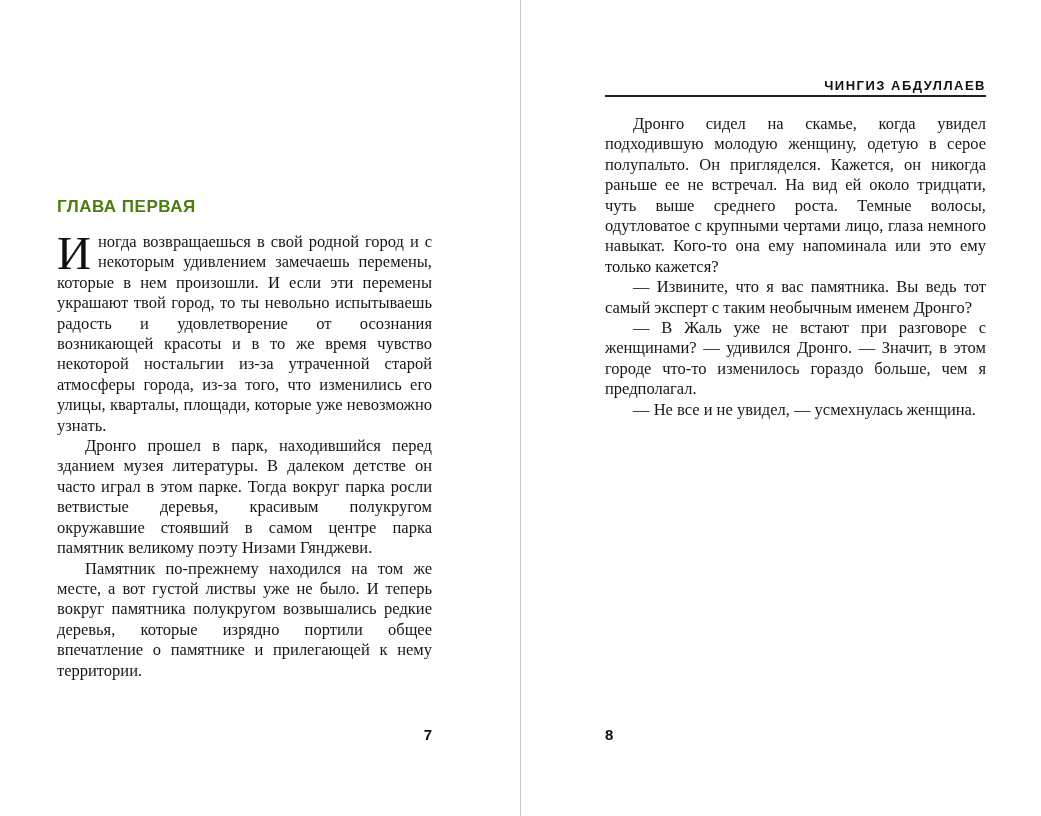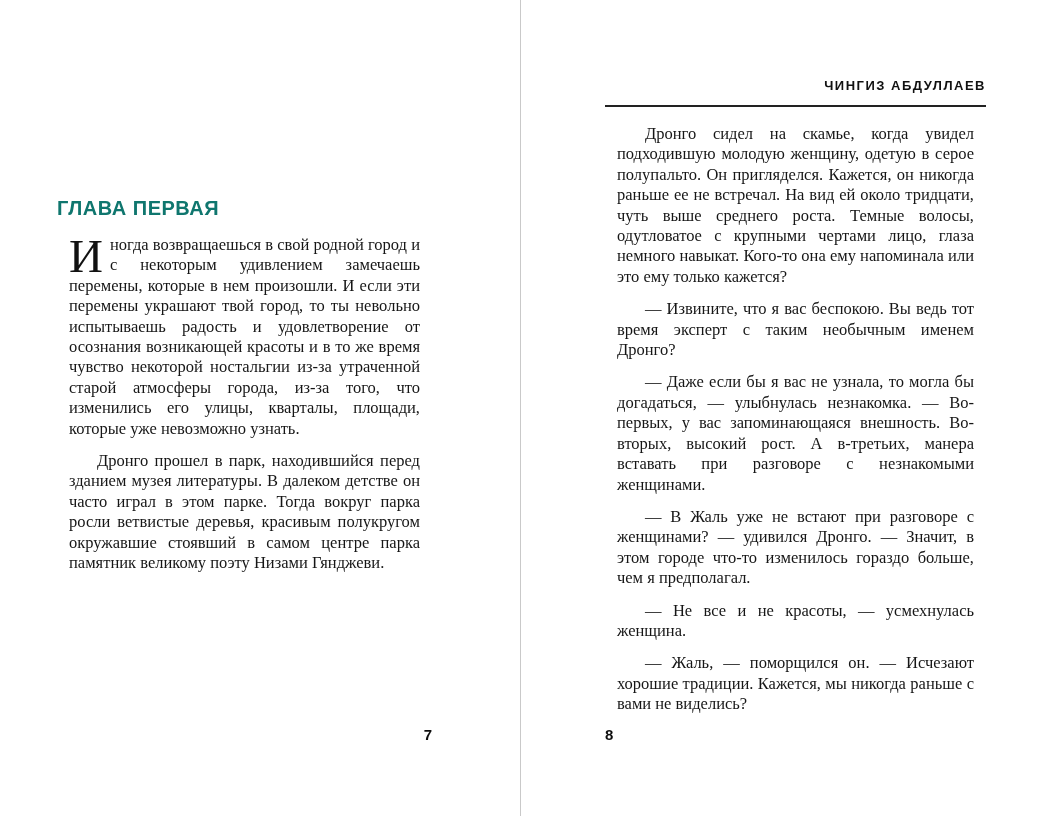"ЧИНГИЗ АБДУЛЛАЕВ" .running-header { padding-bottom: 12px -> 2px }
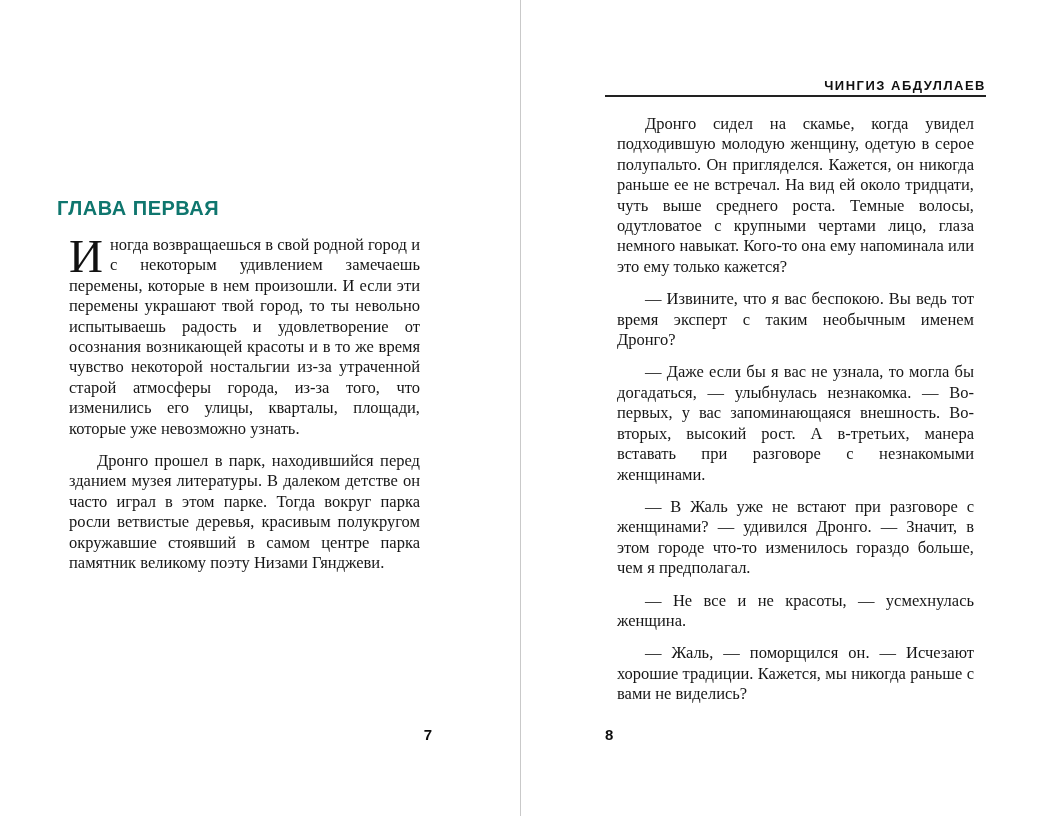"Дронго сидел на скамье, когда" .body-text p { margin: 12px -> 0 }
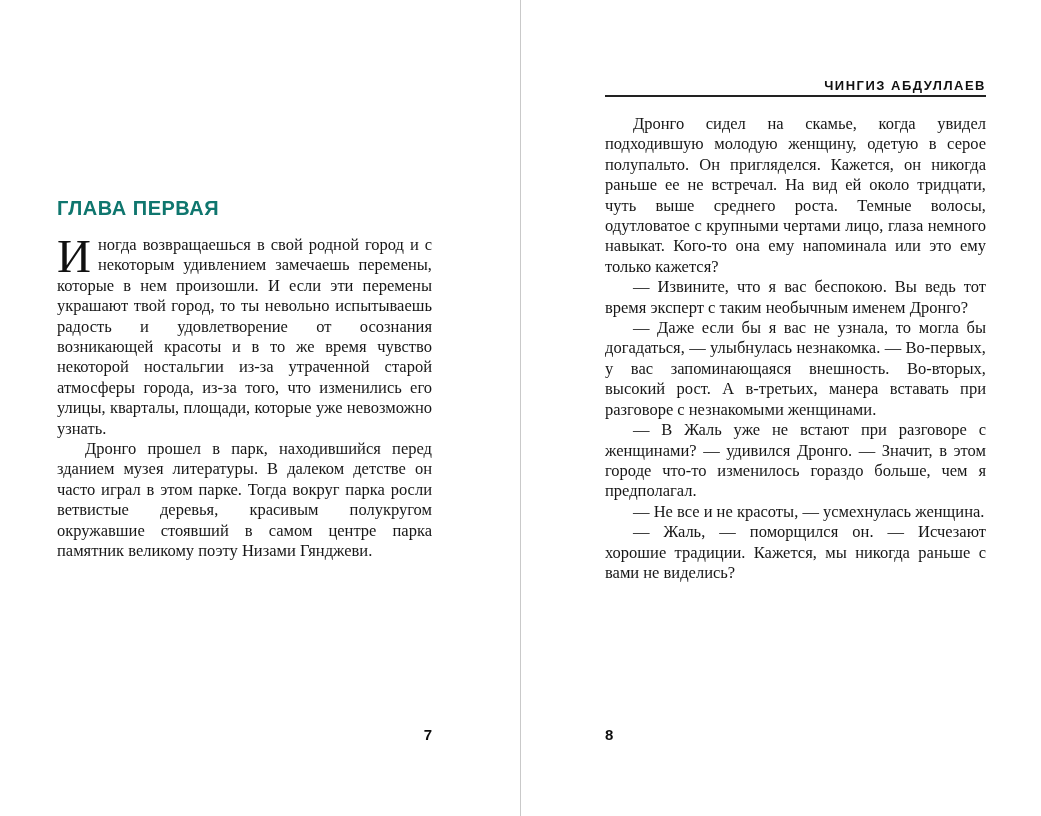"ГЛАВА ПЕРВАЯ" .chapter-title { color: #0f766e -> #4d7c0f; font-size: 20px -> 17px }
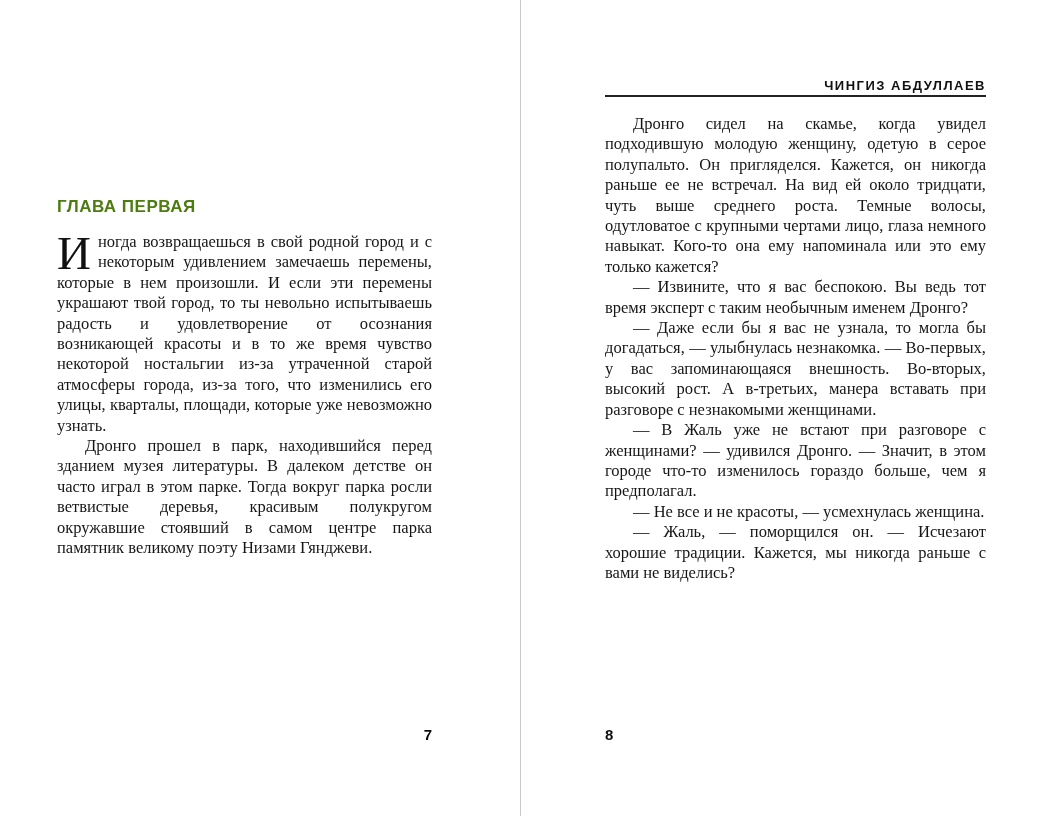"— Извините, что я вас" p { text: беспокою. Вы ведь тот время -> памятника. Вы ведь тот самый }
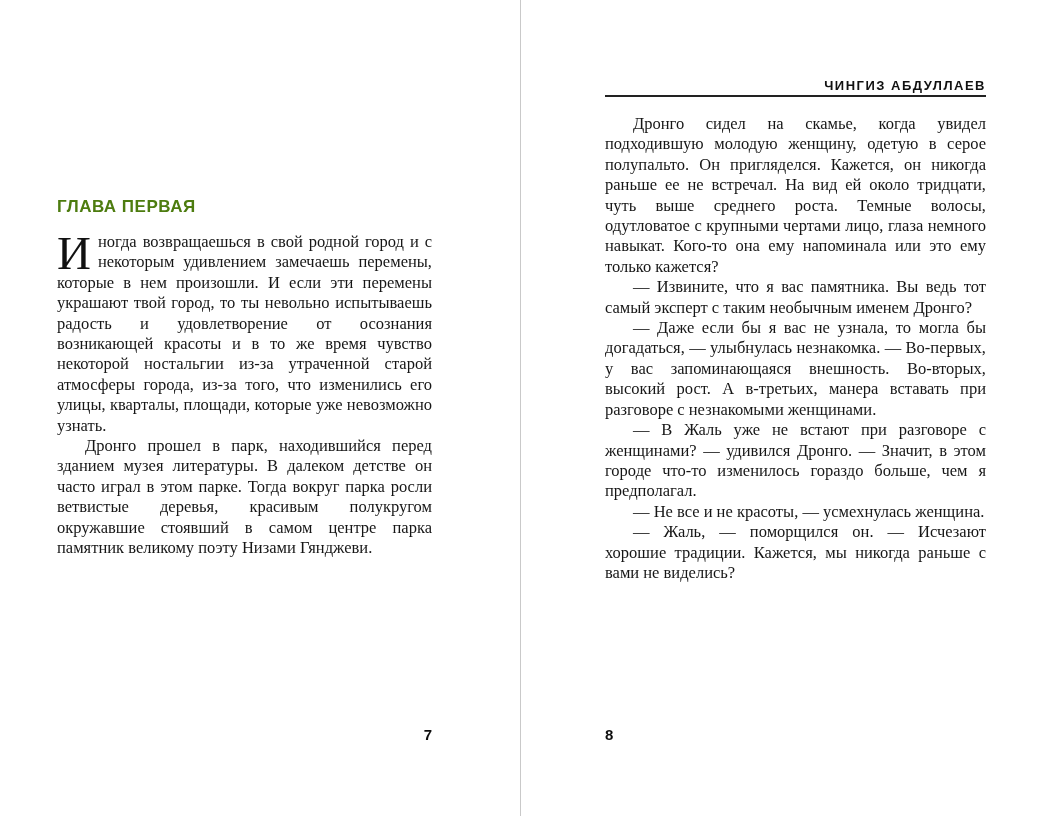"— Даже если бы я" p { html: <p>— Даже если бы я вас не узнала, то могла бы догадаться, — улыбнулась незнакомка. — Во-первых, у вас запоминающаяся внешность. Во-вторых, высокий рост. А в-третьих, манера вставать при разговоре с незнакомыми женщинами.</p> -> none }
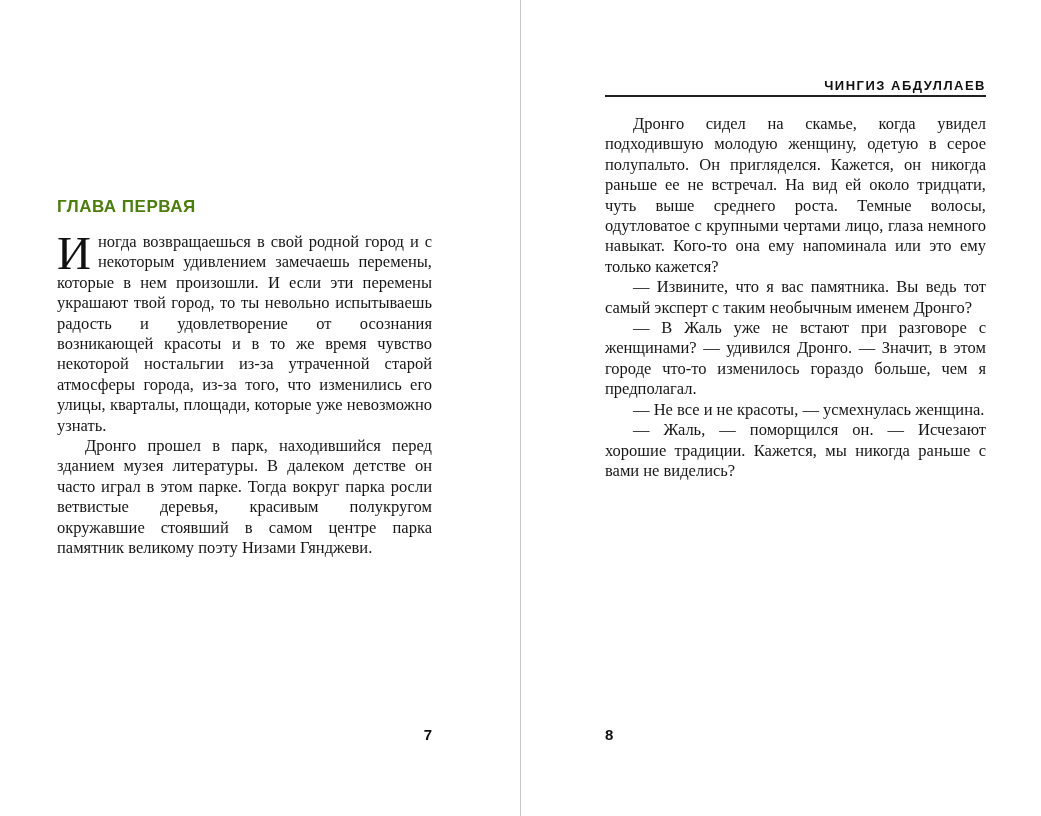"— Не все и не" p { text: красоты -> увидел }
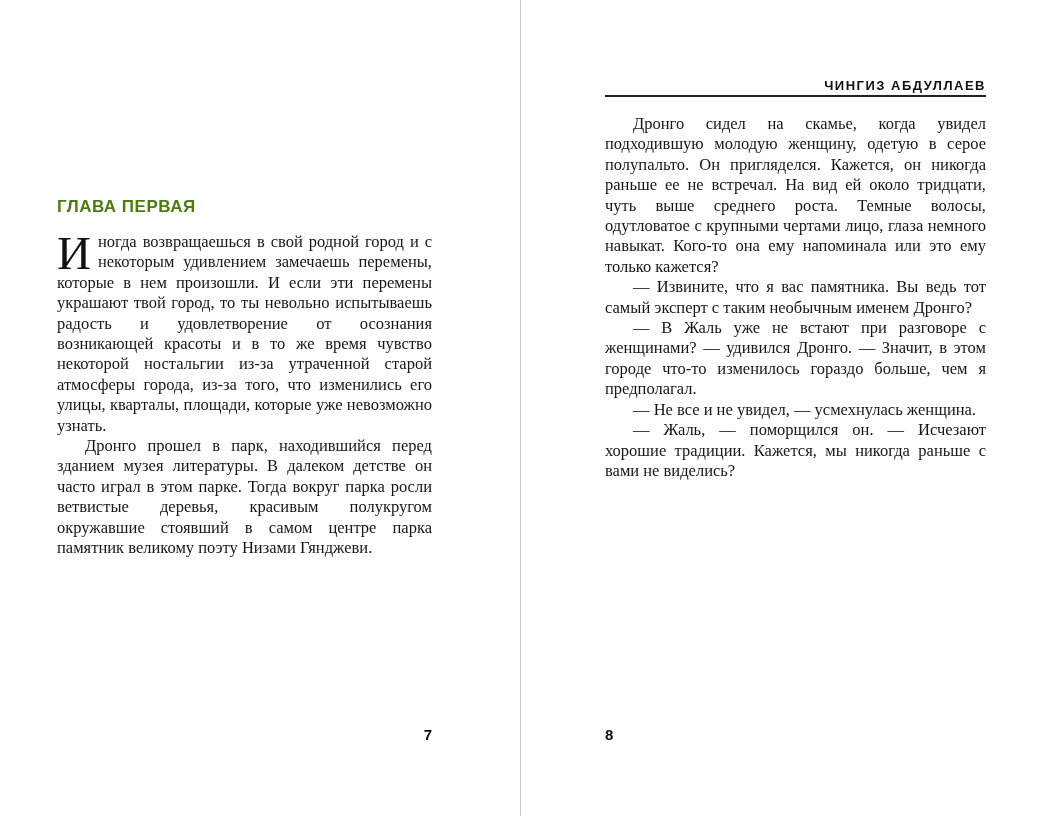"— Жаль, — поморщился он." p { html: <p>— Жаль, — поморщился он. — Исчезают хорошие традиции. Кажется, мы никогда раньше с вами не виделись?</p> -> none }
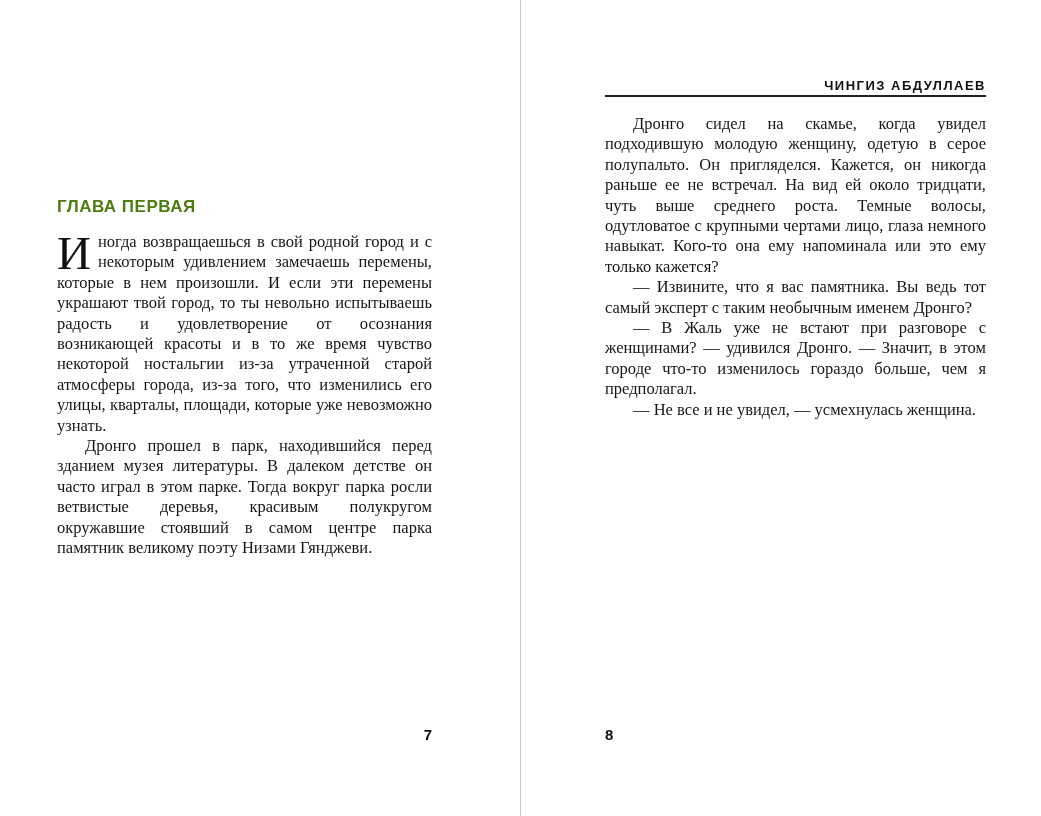"Памятник по-прежнему находился на том" p { html: none -> <p>Памятник по-прежнему находился на том же месте, а вот густой листвы уже не было. И теперь вокруг памятника полукругом возвышались редкие деревья, которые изрядно портили общее впечатление о памятнике и прилегающей к нему территории.</p> }
